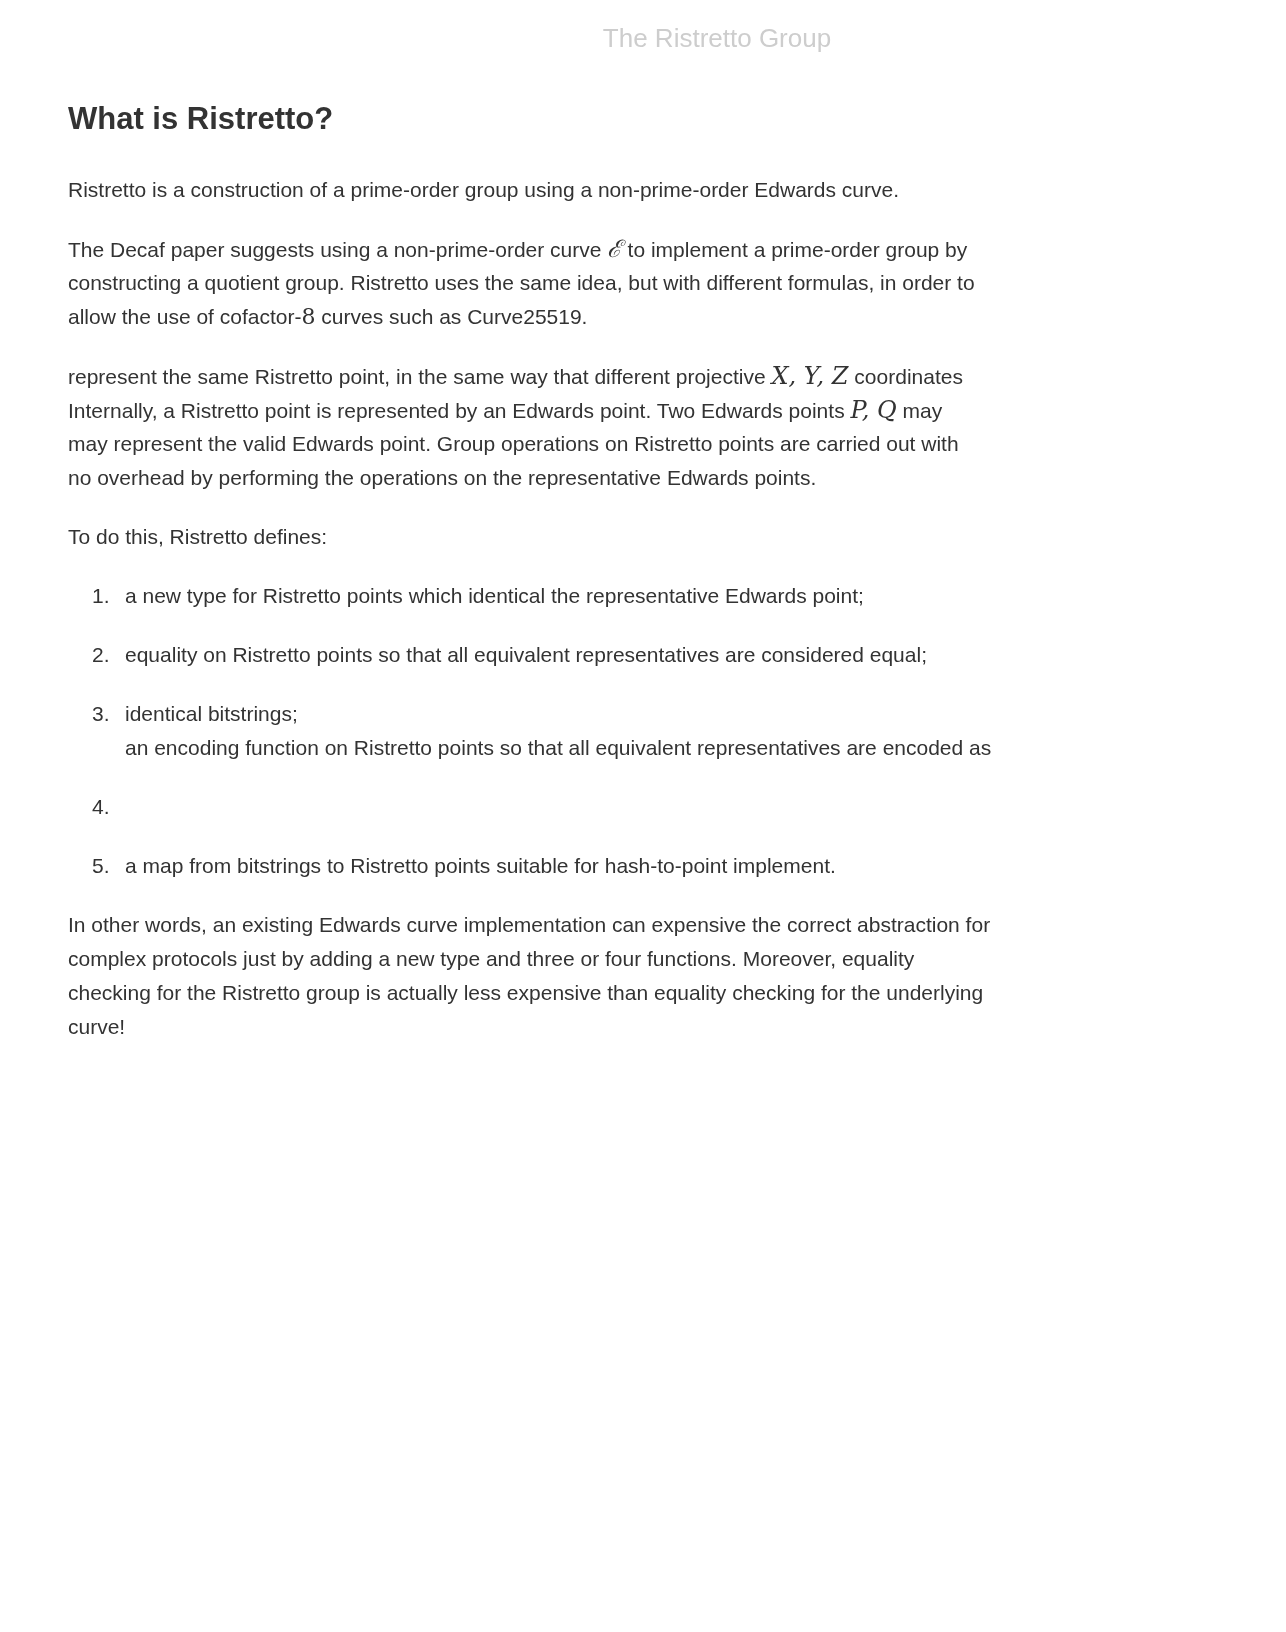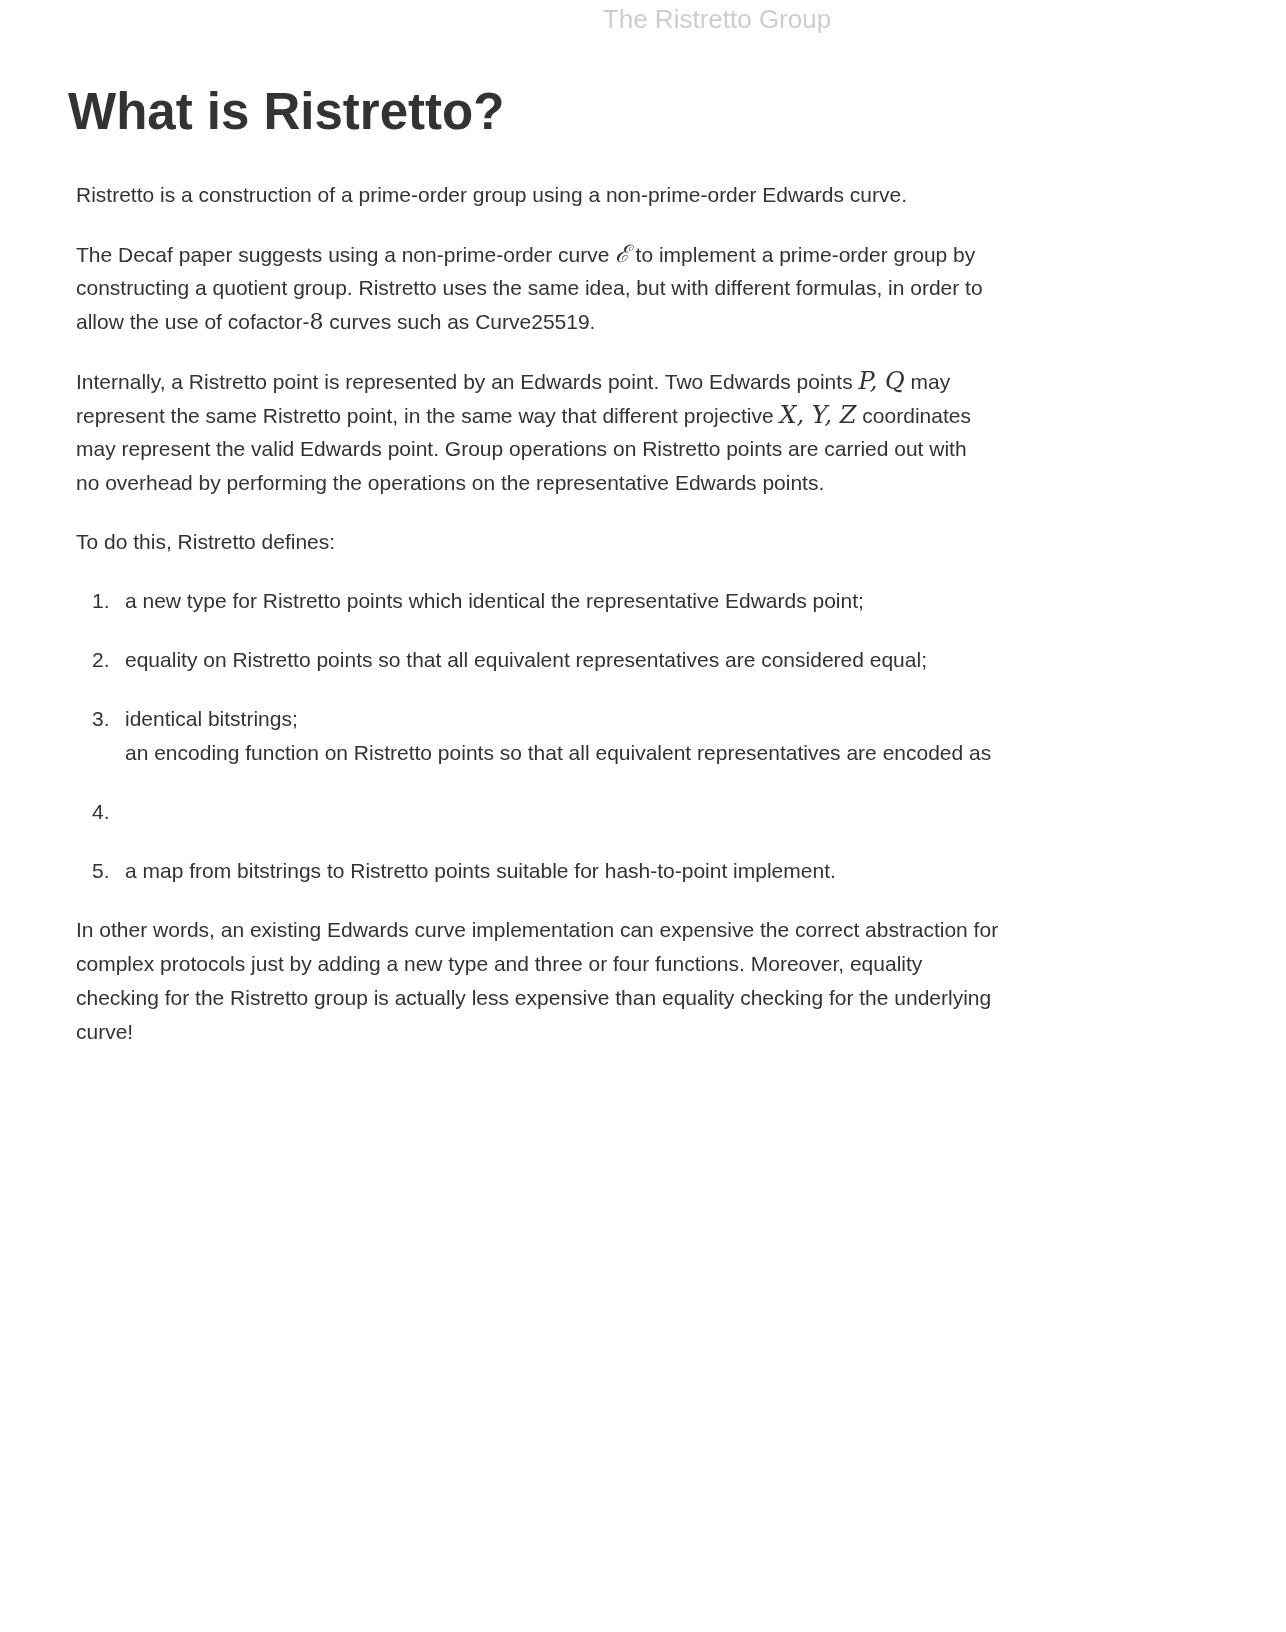"The Ristretto Group" .menu-bar { padding-top: 1px -> 20px }
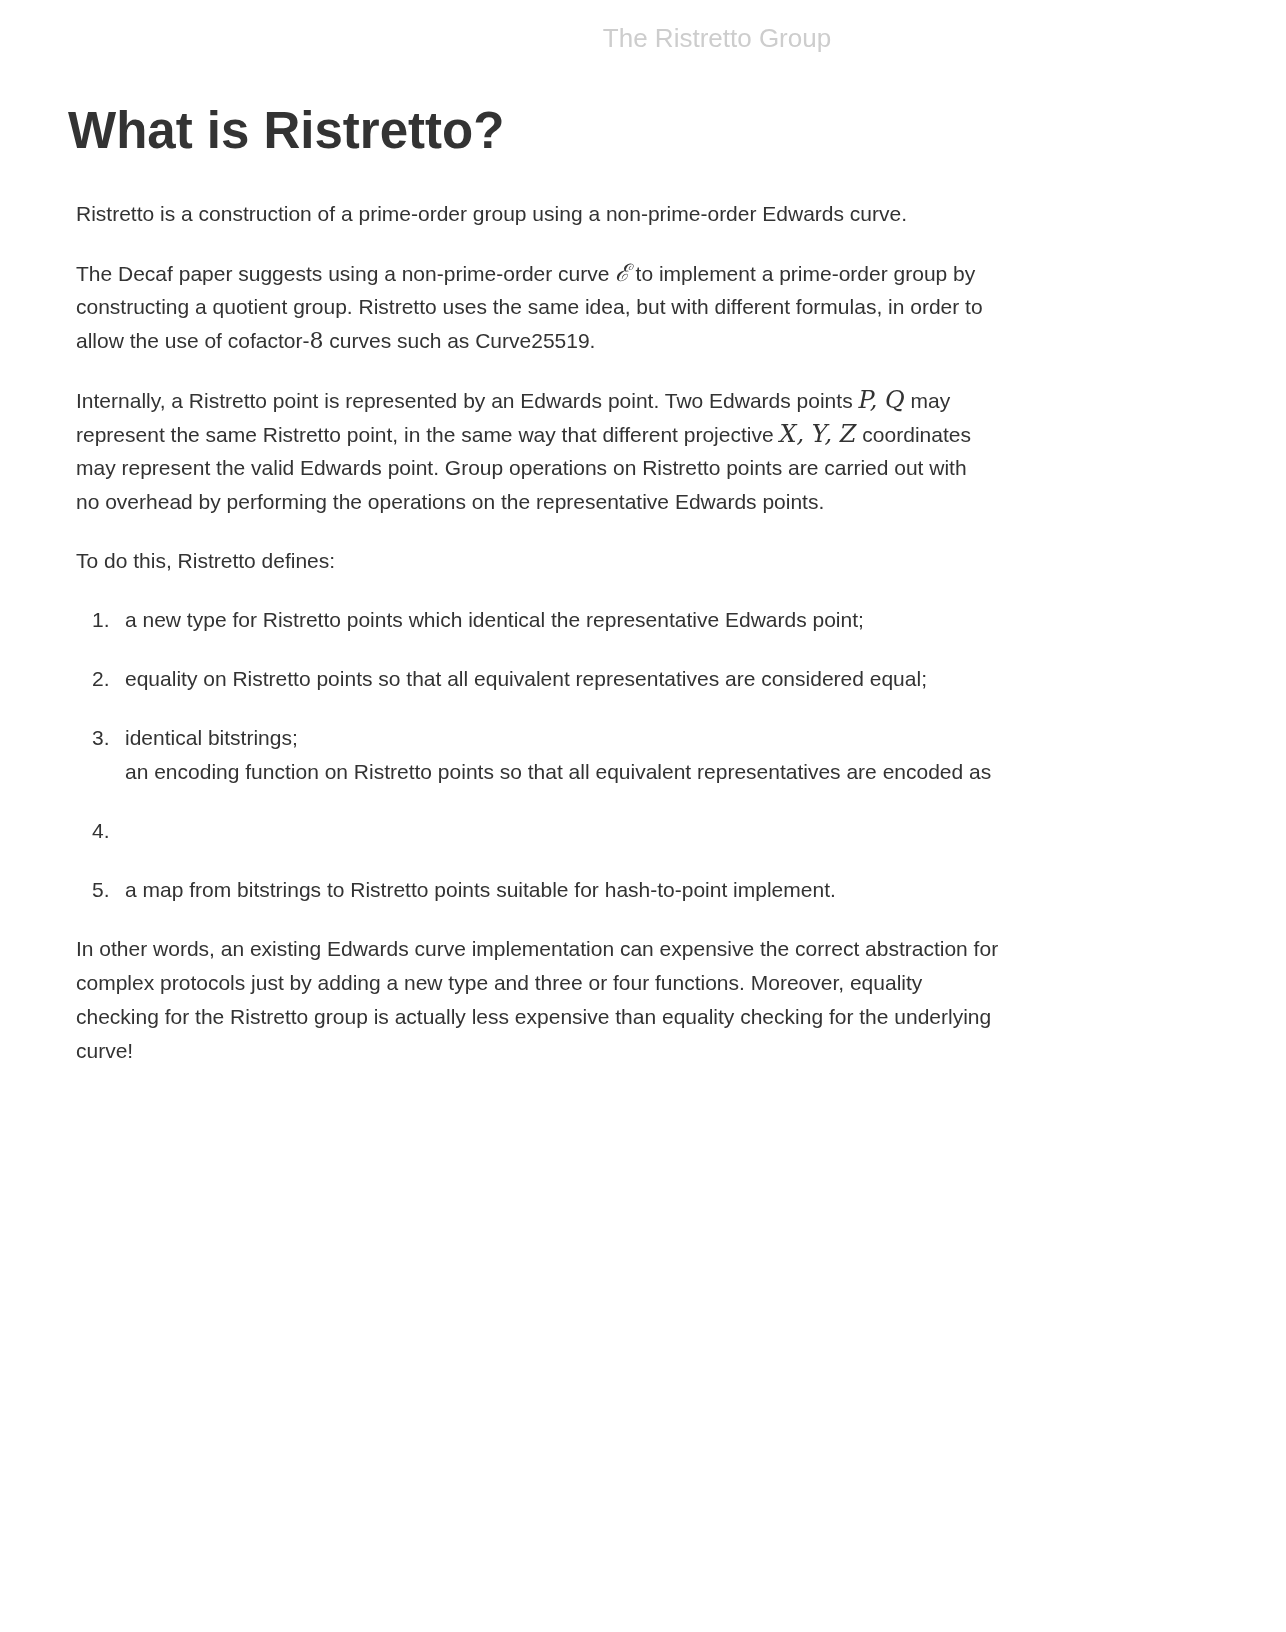"What is Ristretto?" h1.page-title { font-size: 51px -> 31px }
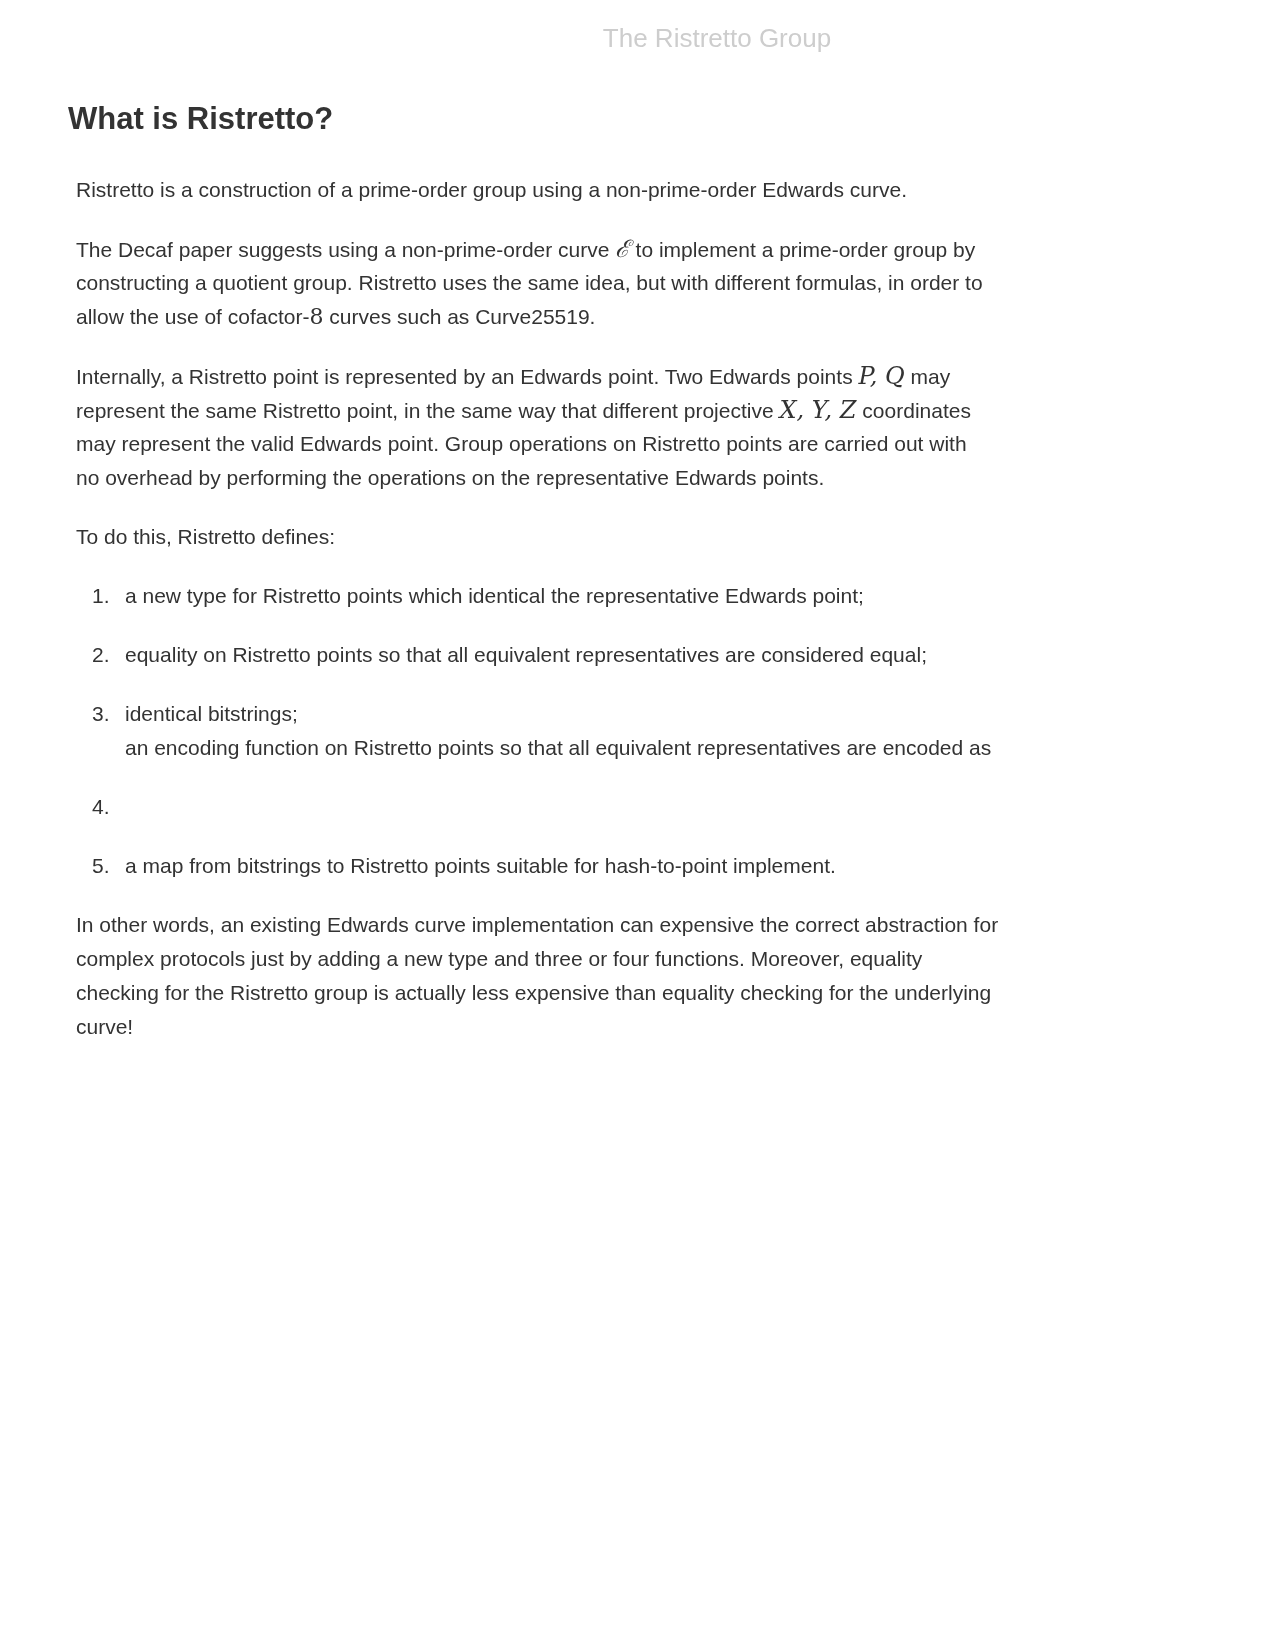"Ristretto is a construction of" .p { margin: 25px 8px -> 25px 0 }
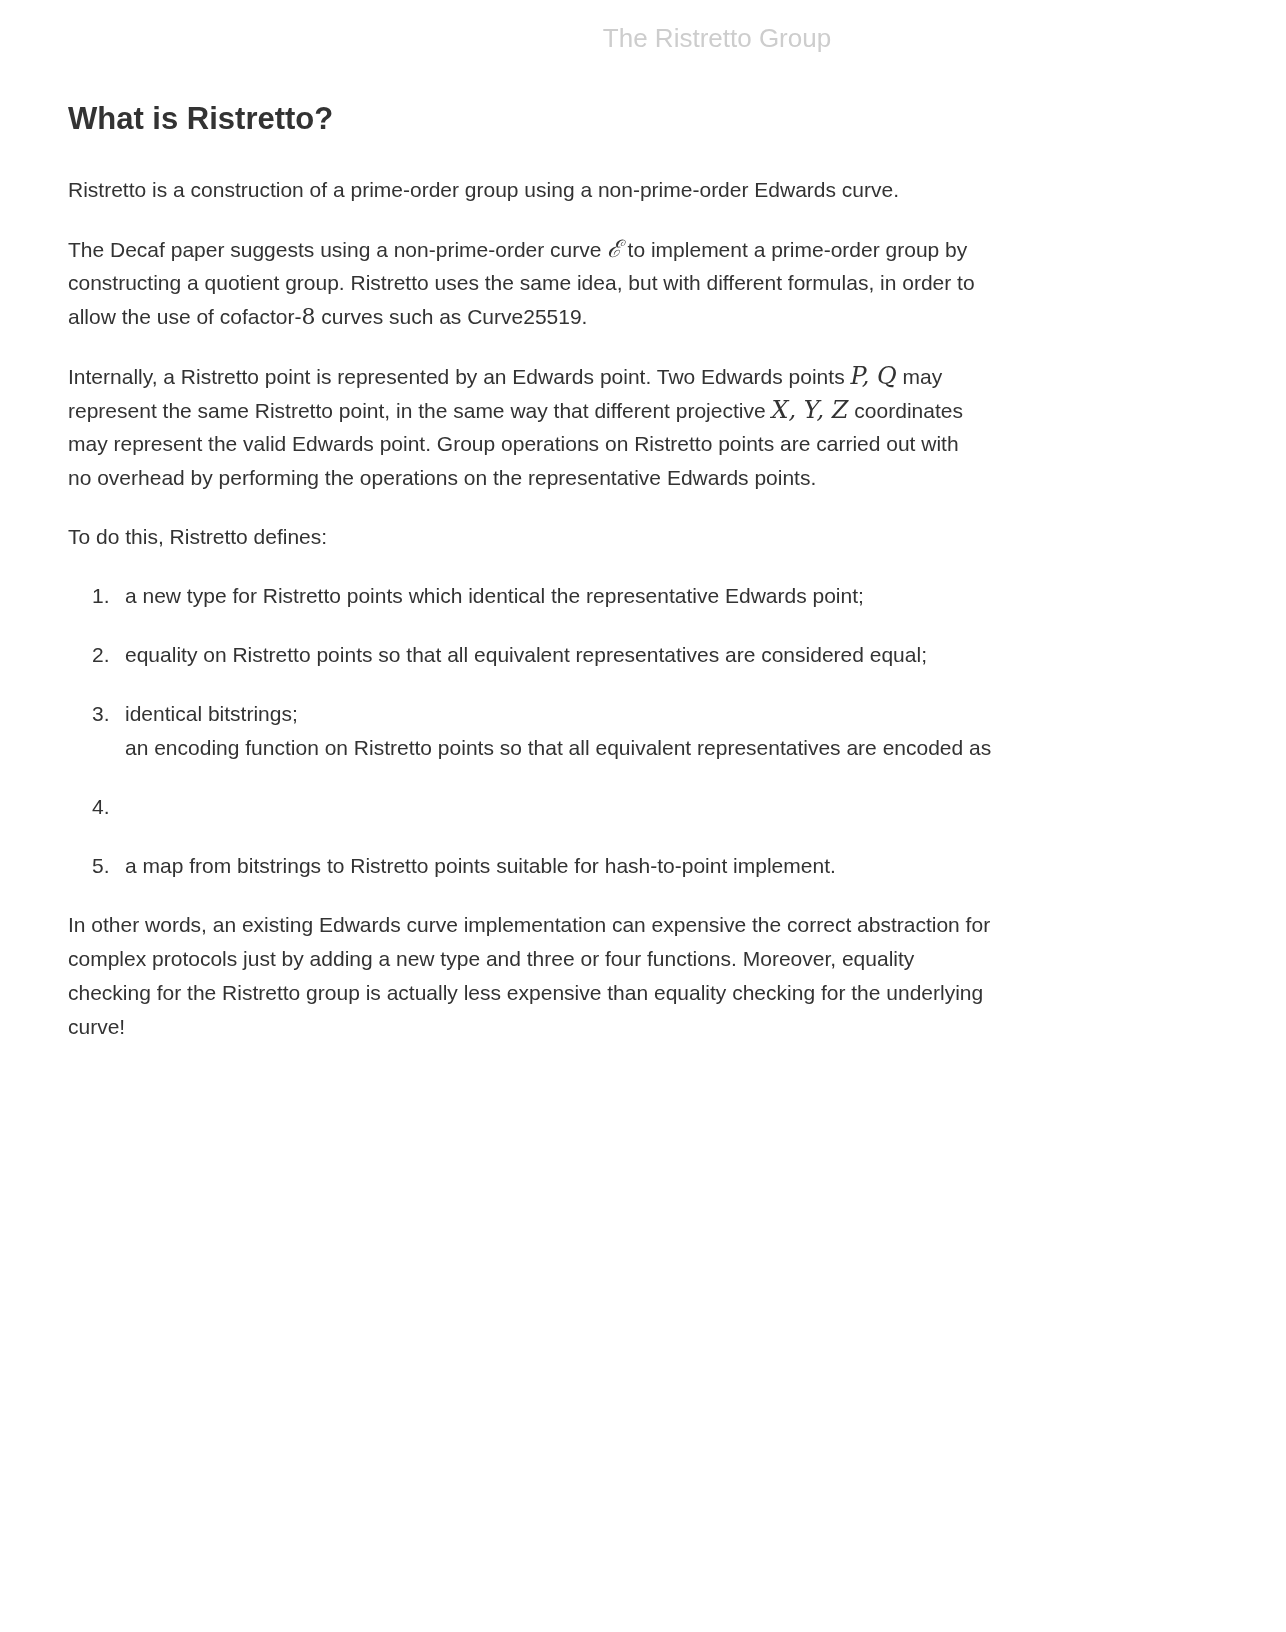"Internally, a Ristretto point is" div.line { order: before "represent the same Ristretto point," -> after "represent the same Ristretto point," }
